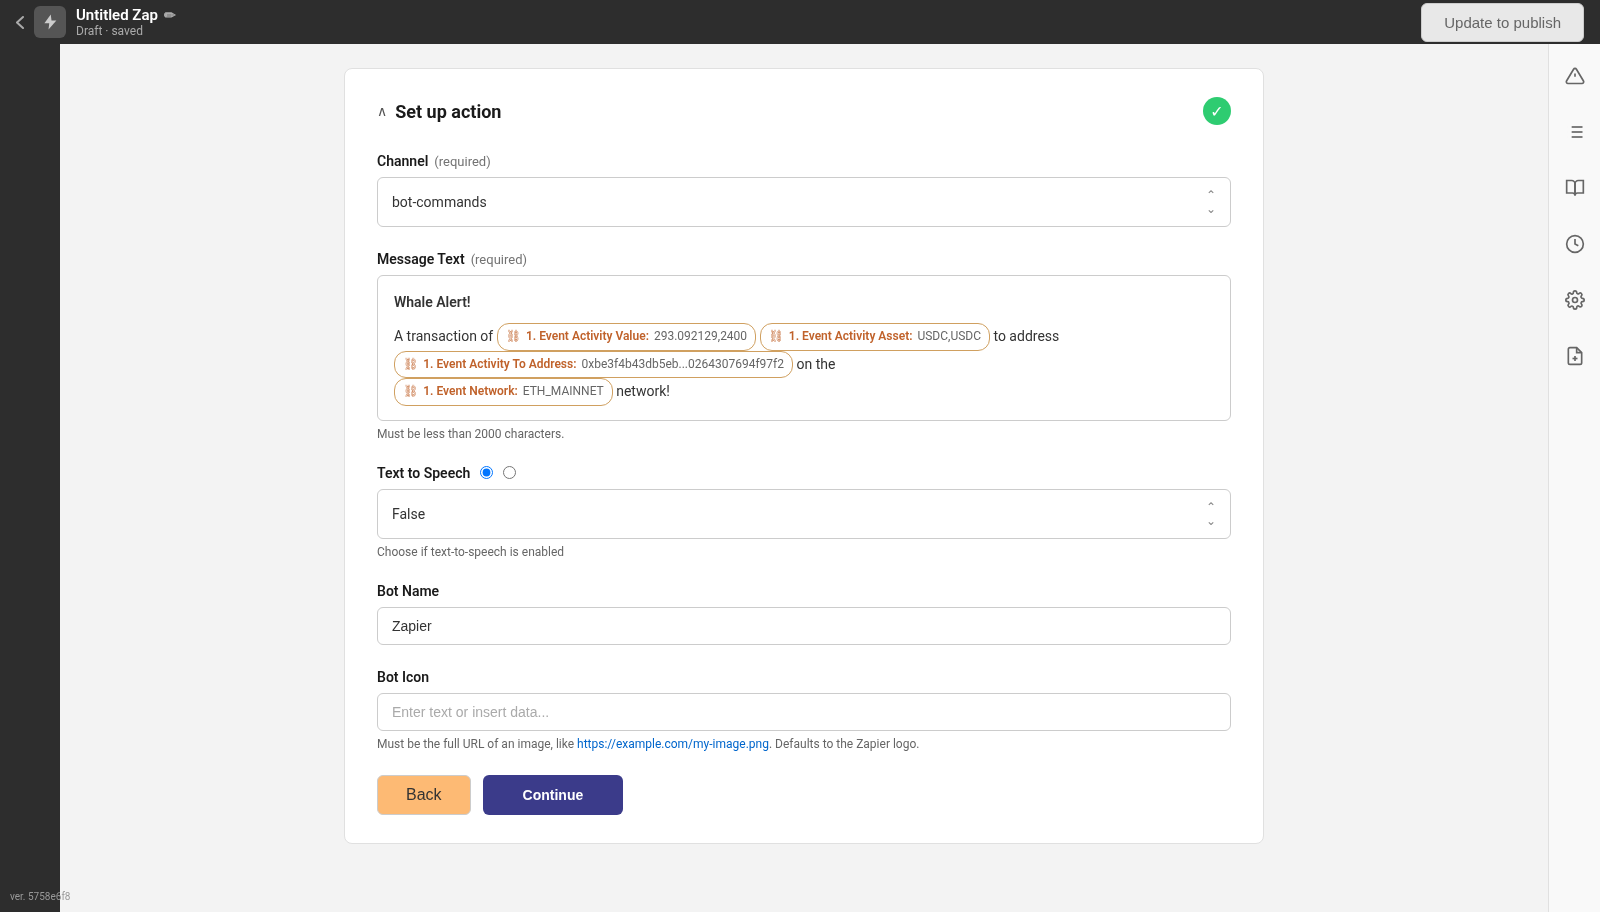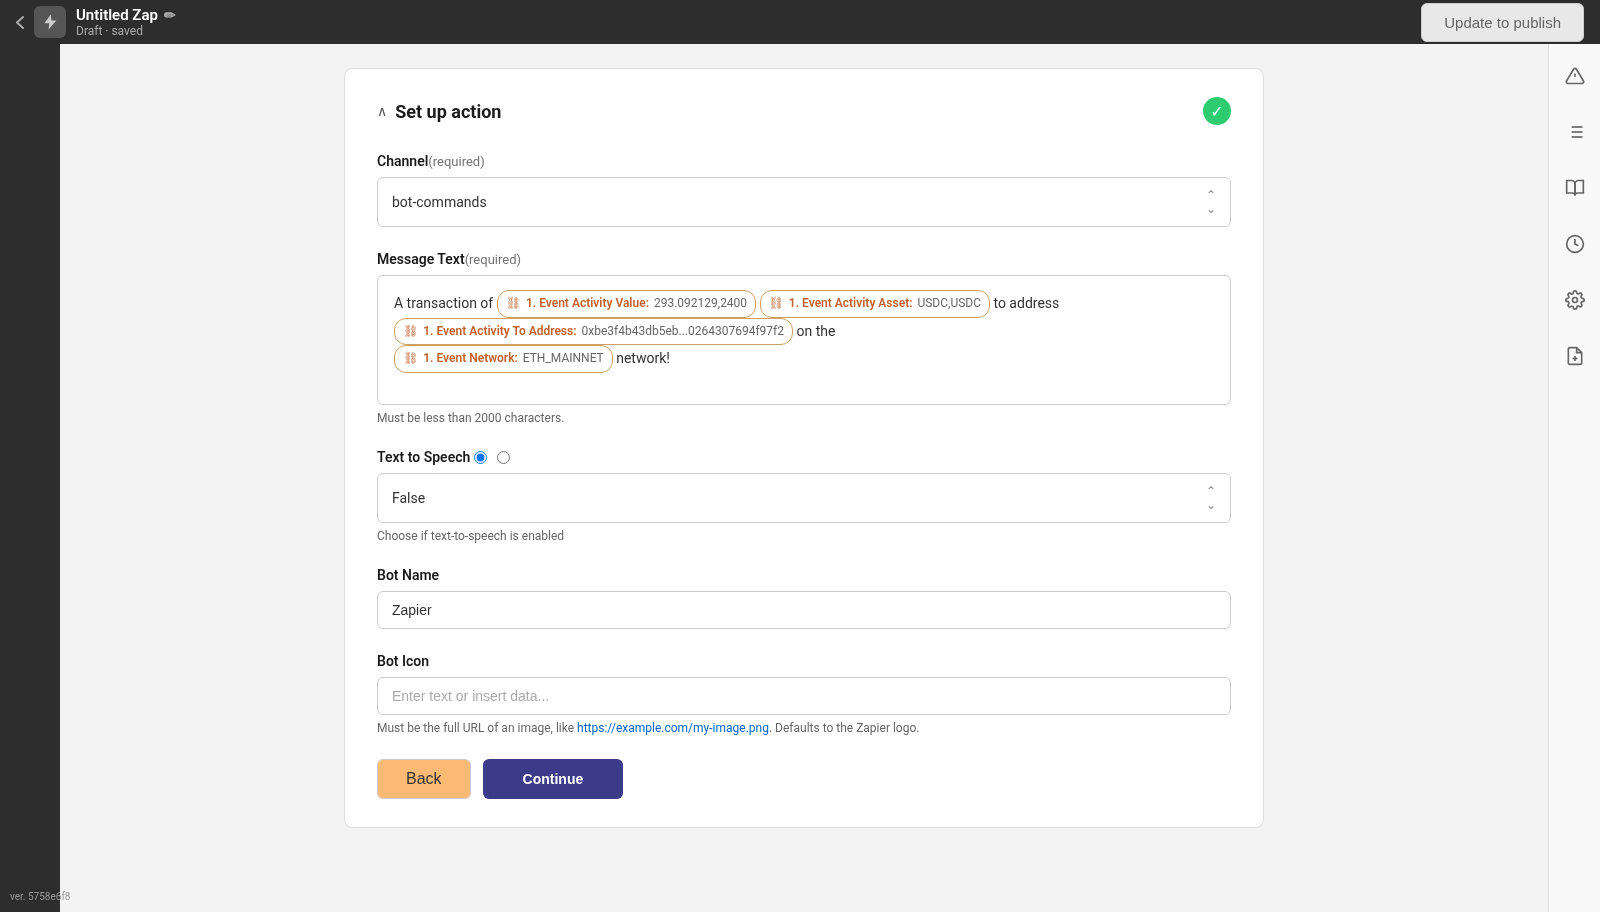"Channel" .field-label { gap: none -> 6px }
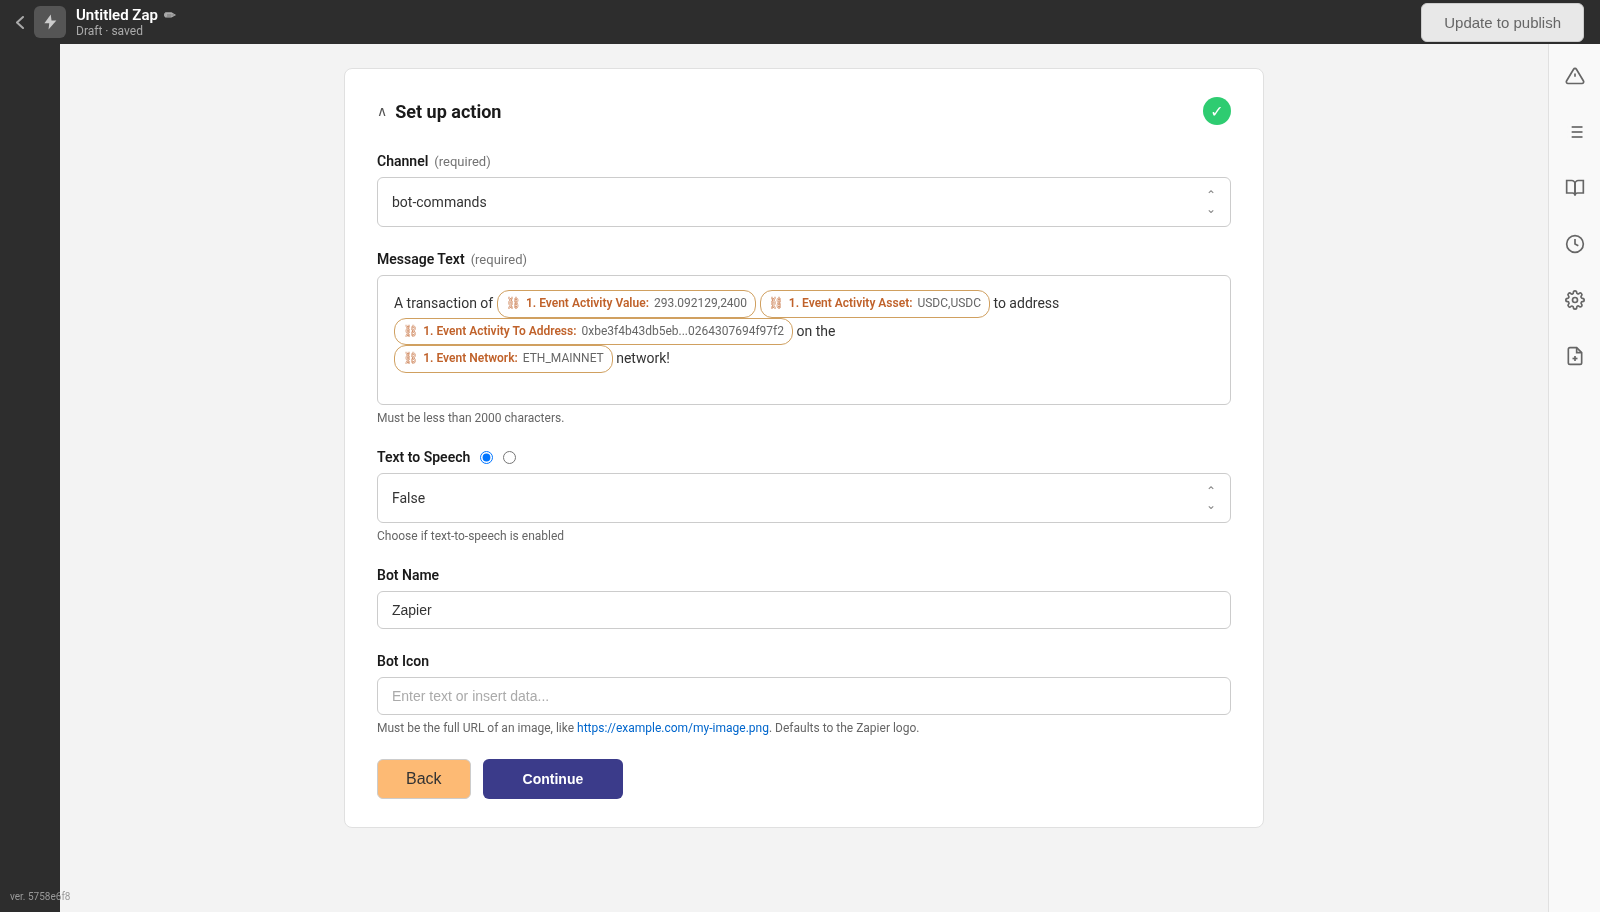"Whale Alert!" div.whale-alert { html: none -> <div>Whale Alert!</div> }
